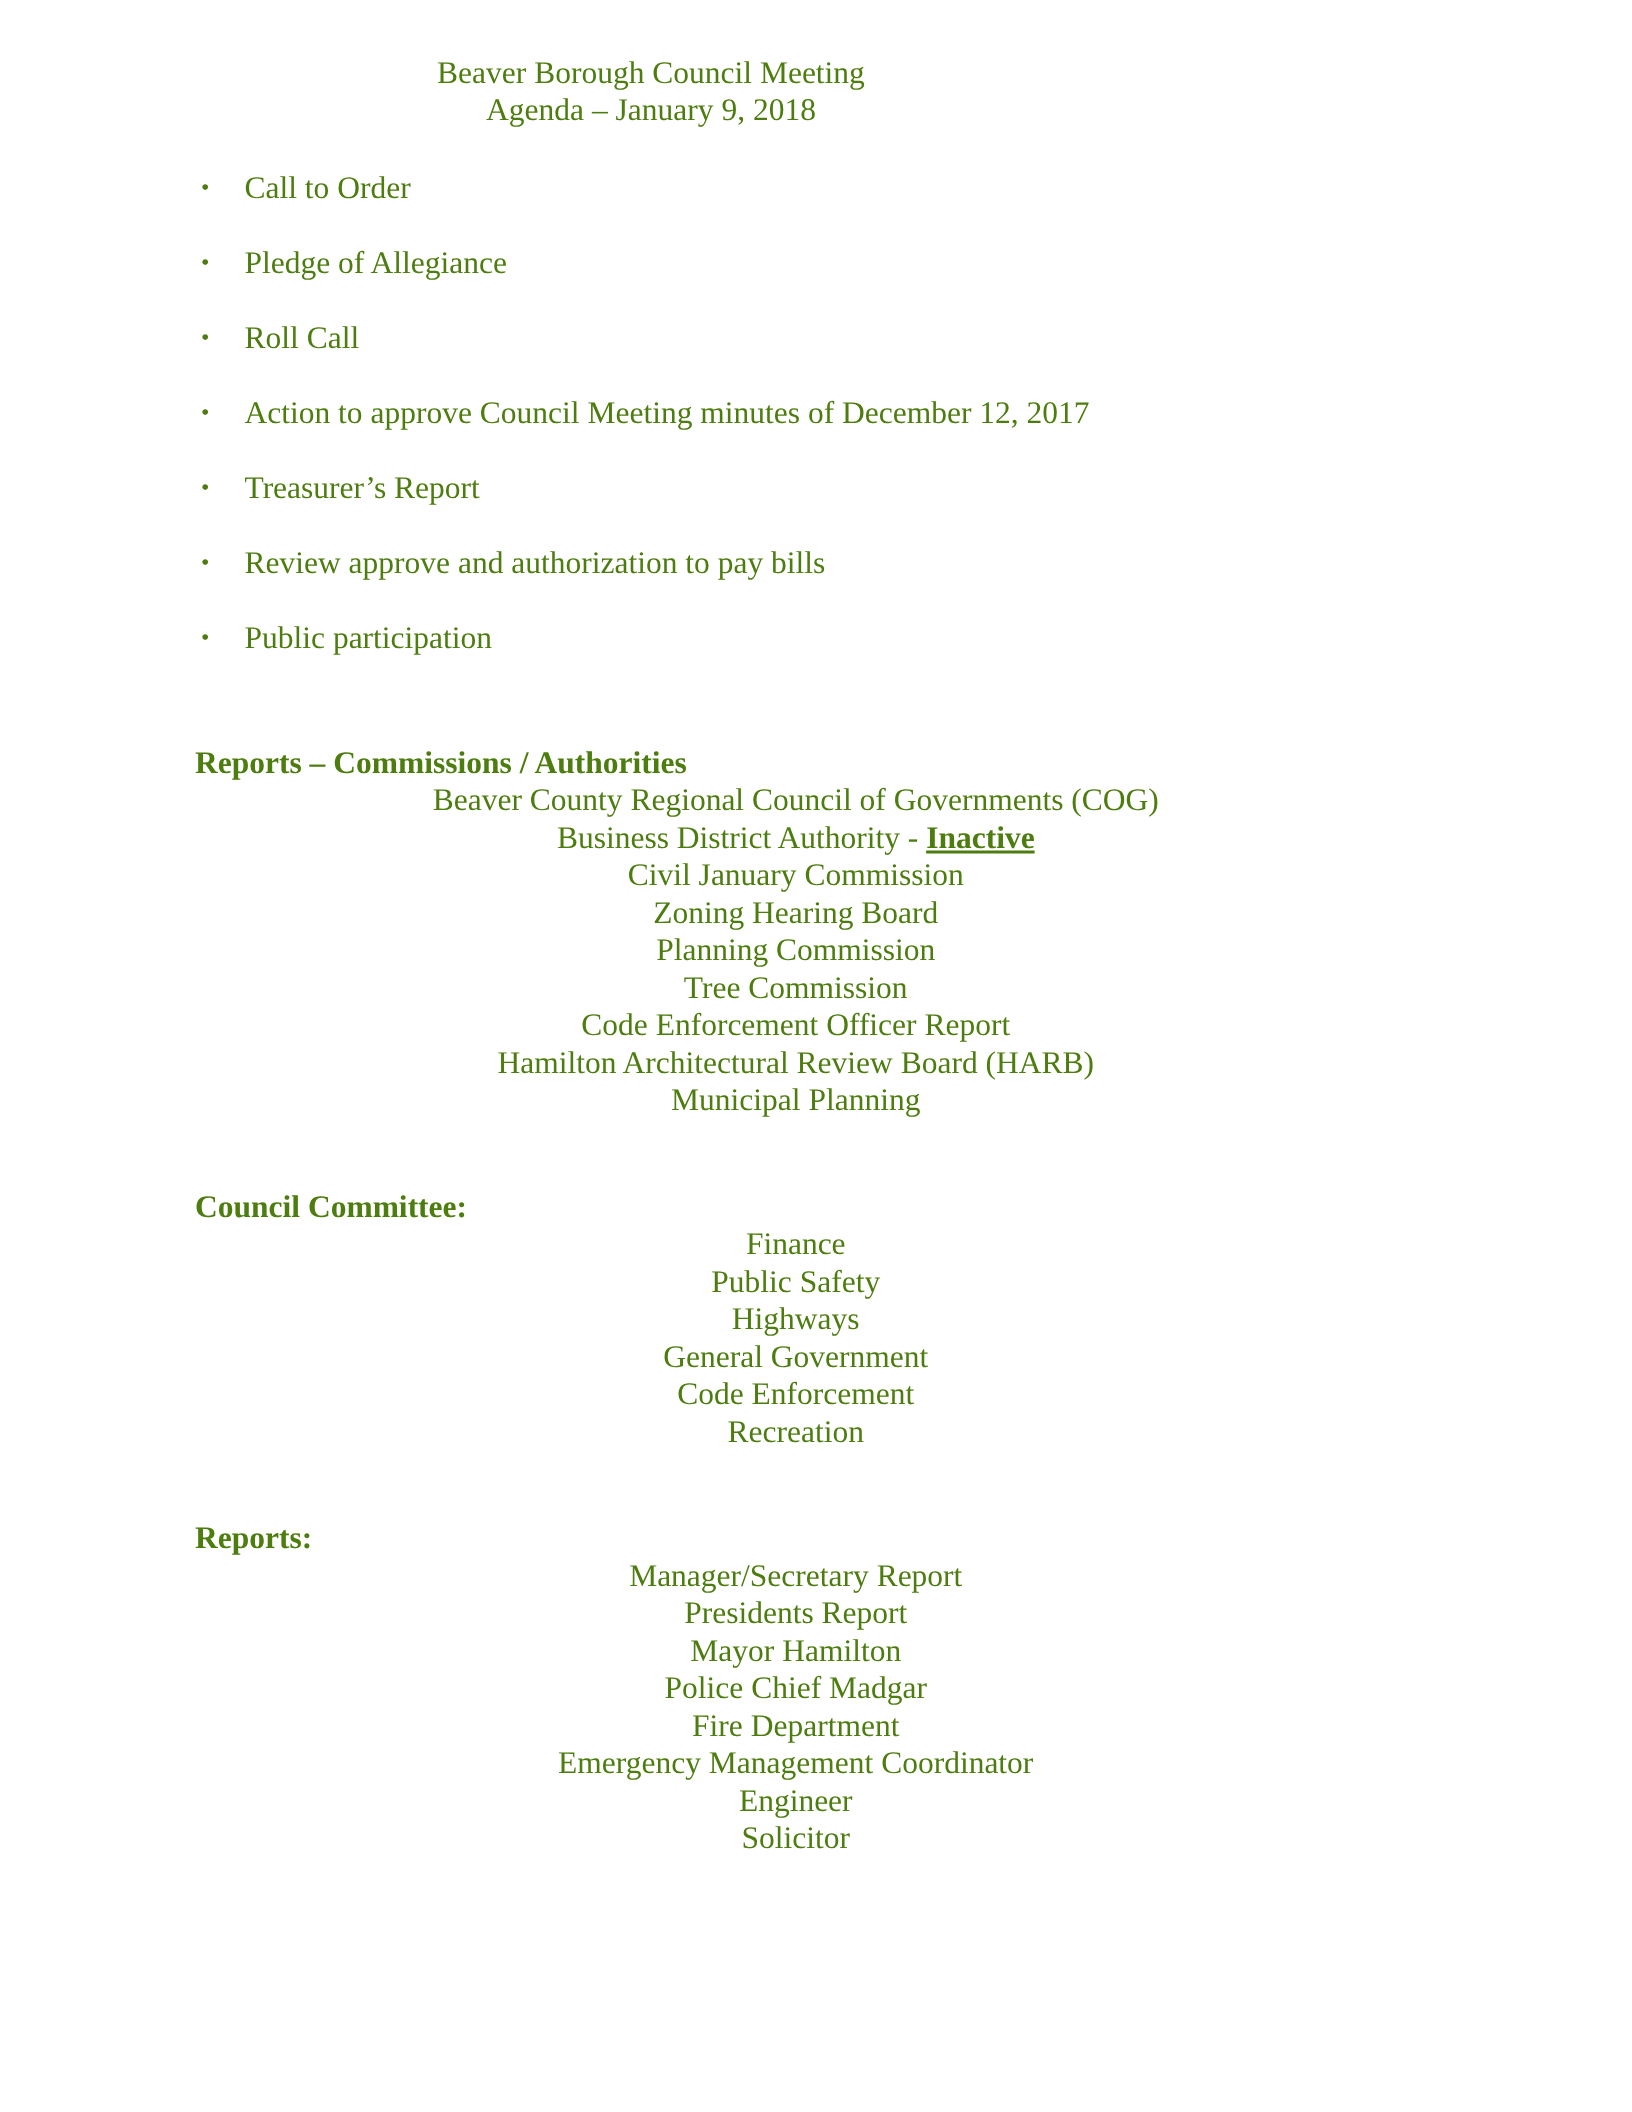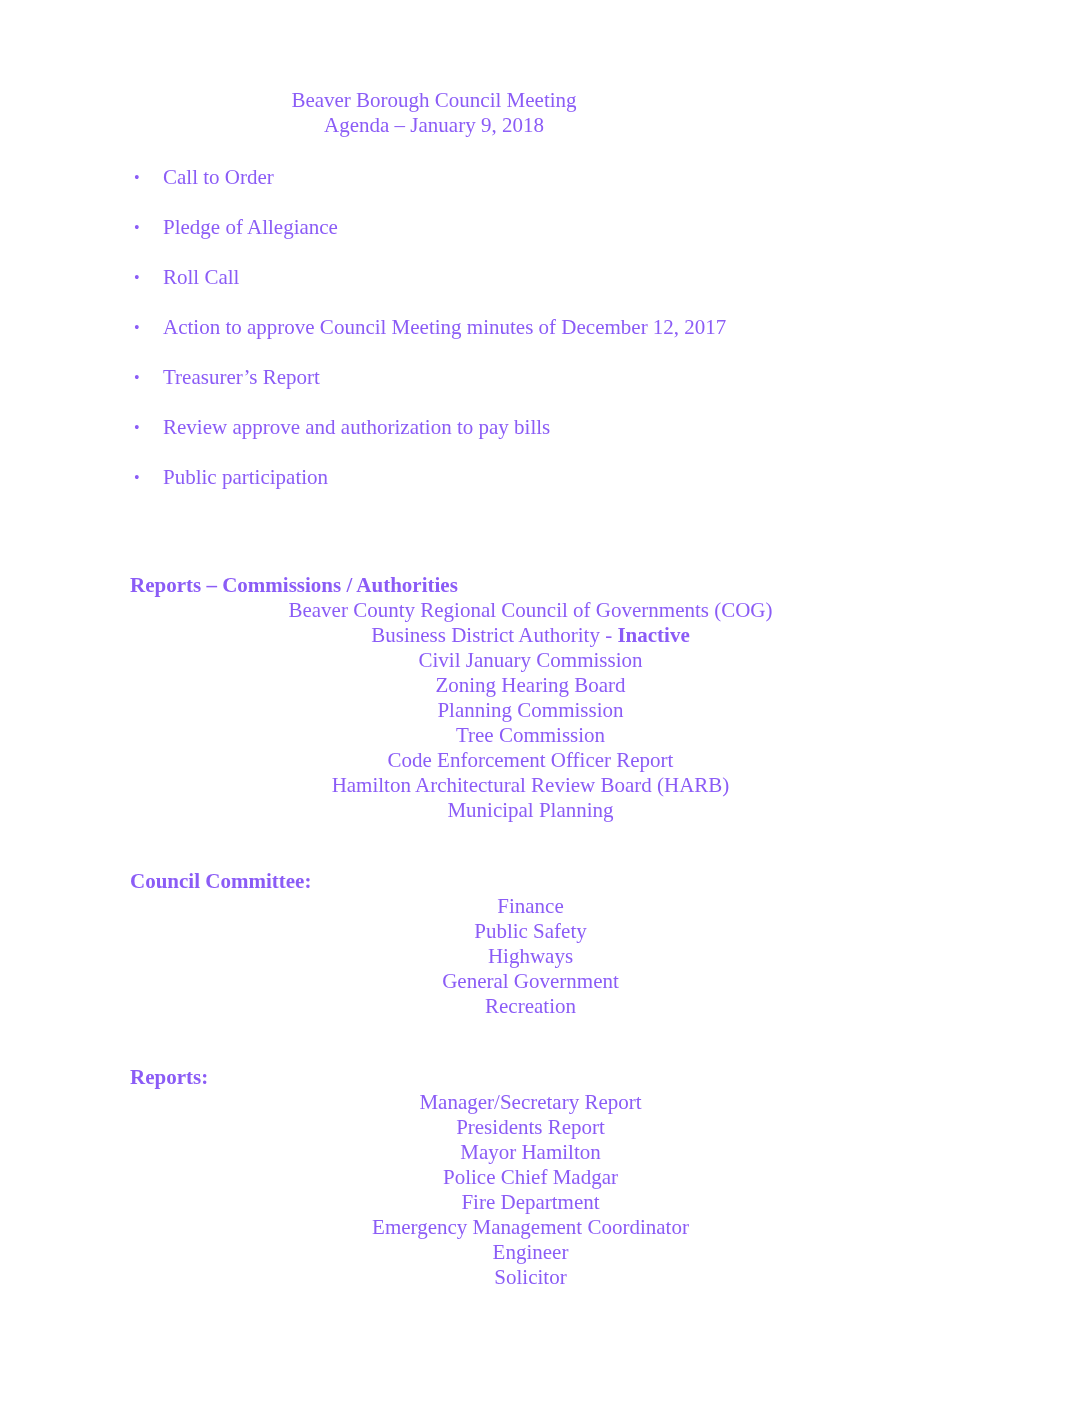"Beaver Borough Council Meeting" .page { color: #8b5cf6 -> #4d7c0f; padding-top: 88px -> 36px }
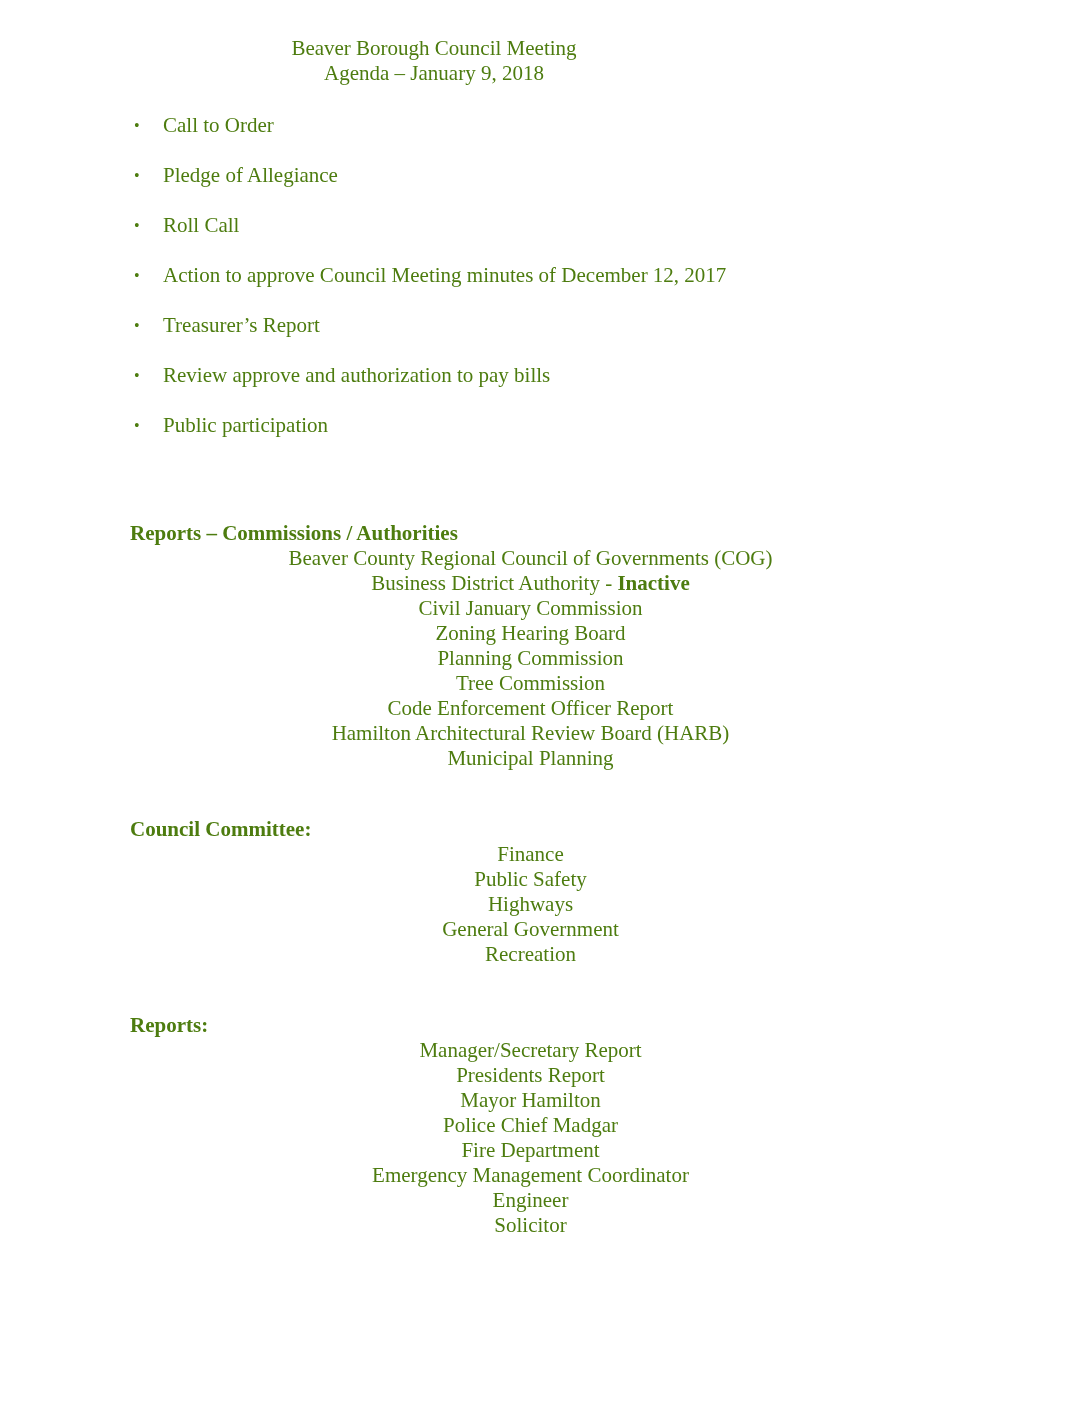"Reports – Commissions / Authorities" .sections-container { margin-top: 85px -> 60px }
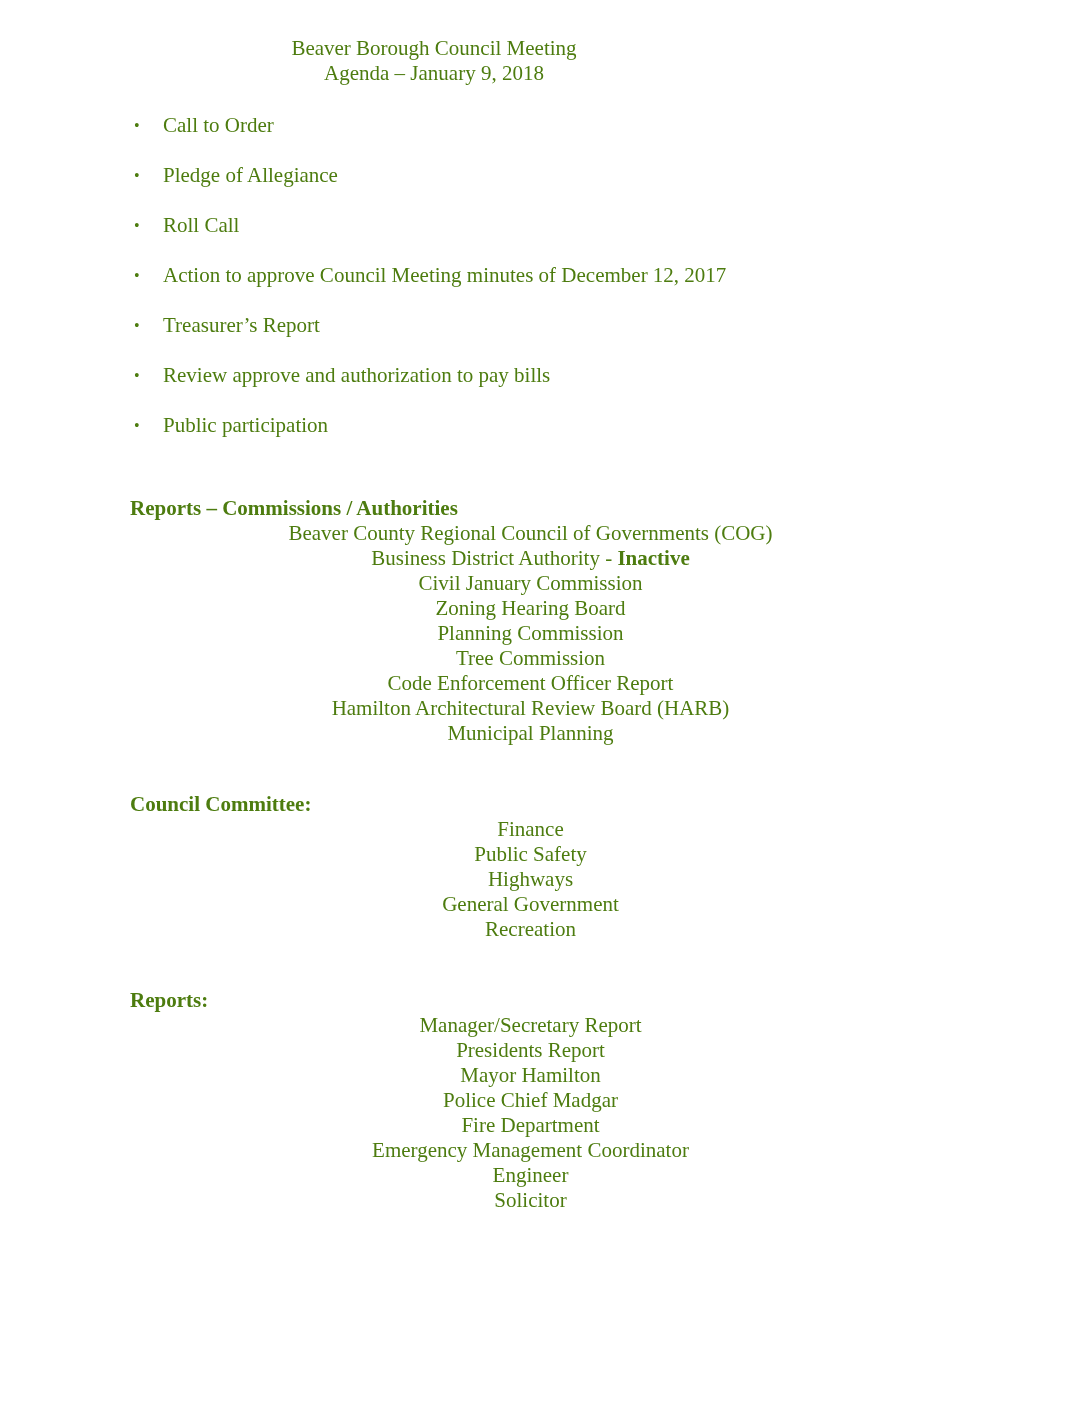"Inactive" .section-item b { text-decoration: none -> underline }
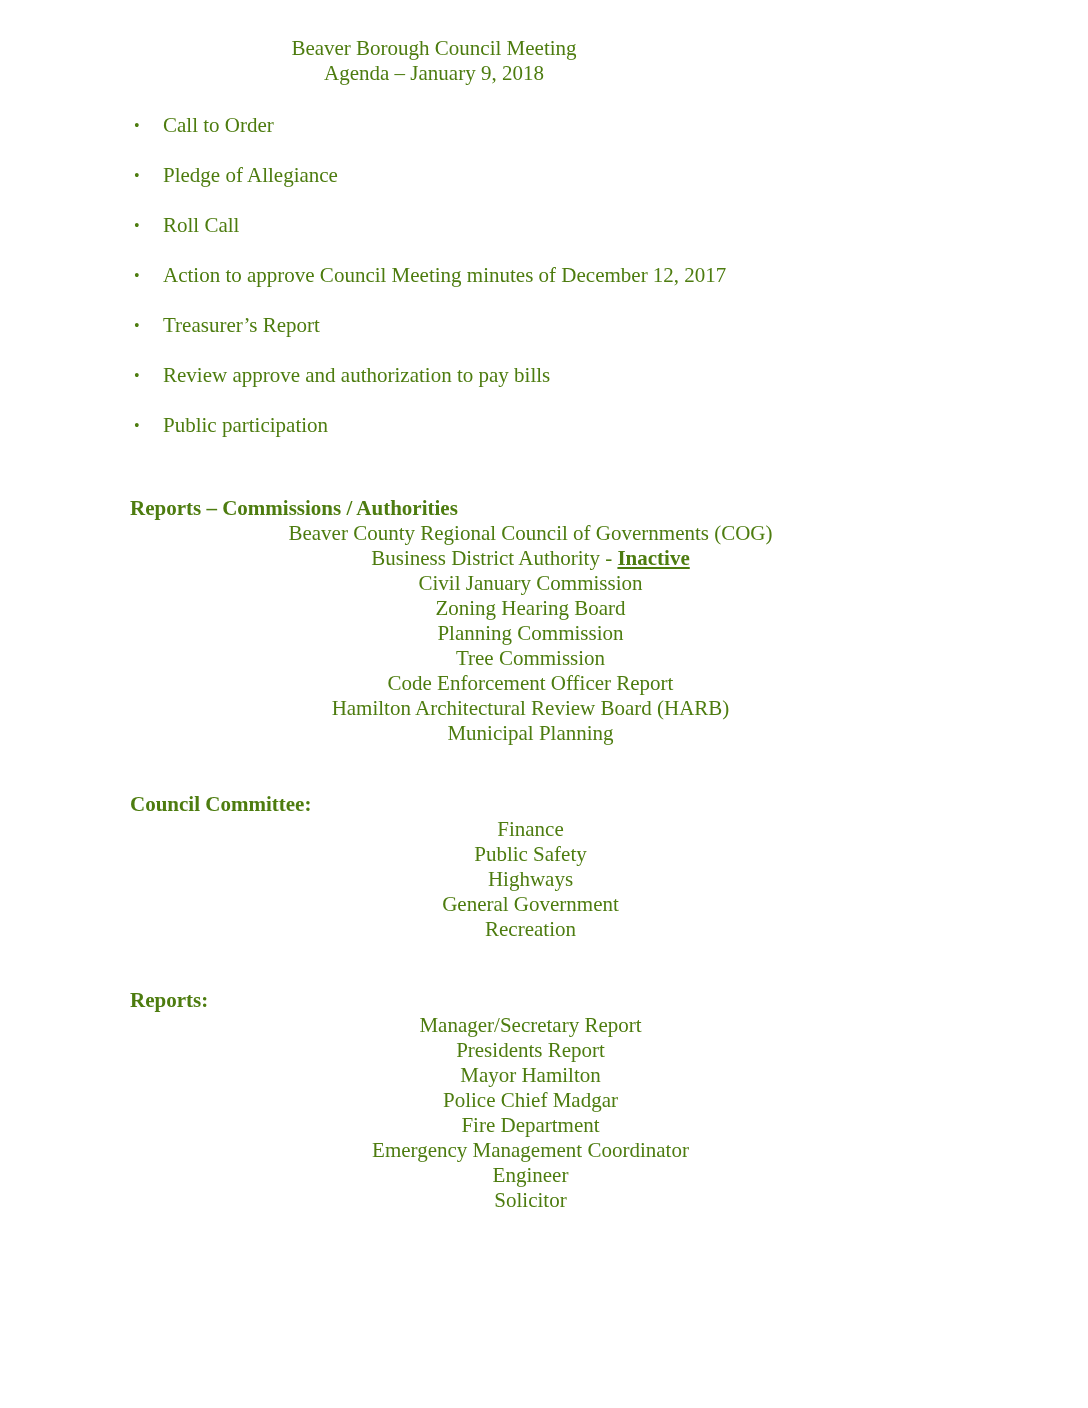"Code Enforcement" div.section-item { html: none -> <div><span>Code Enforcement</span></div> }
